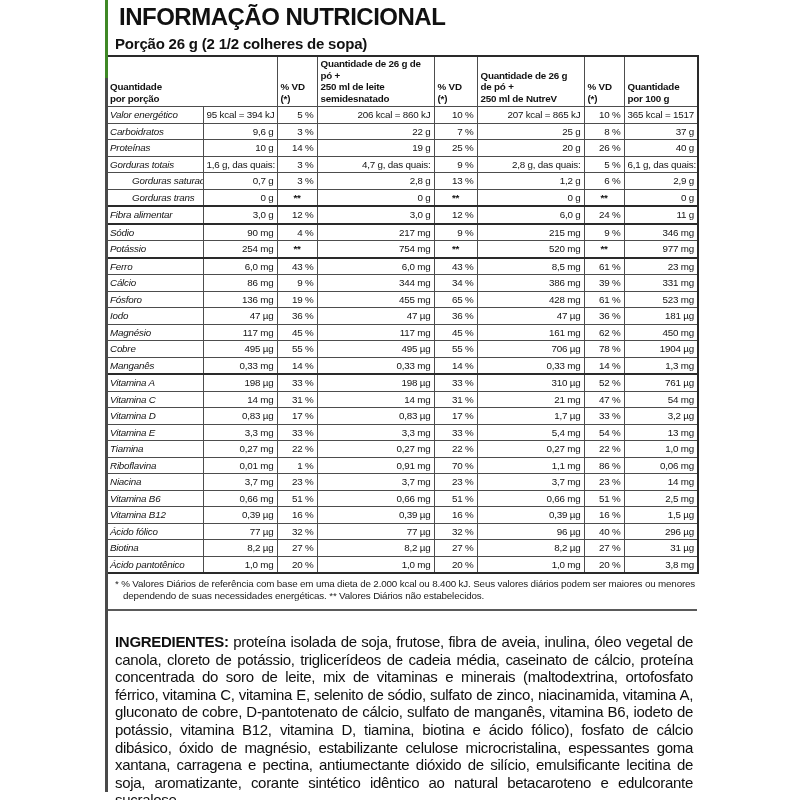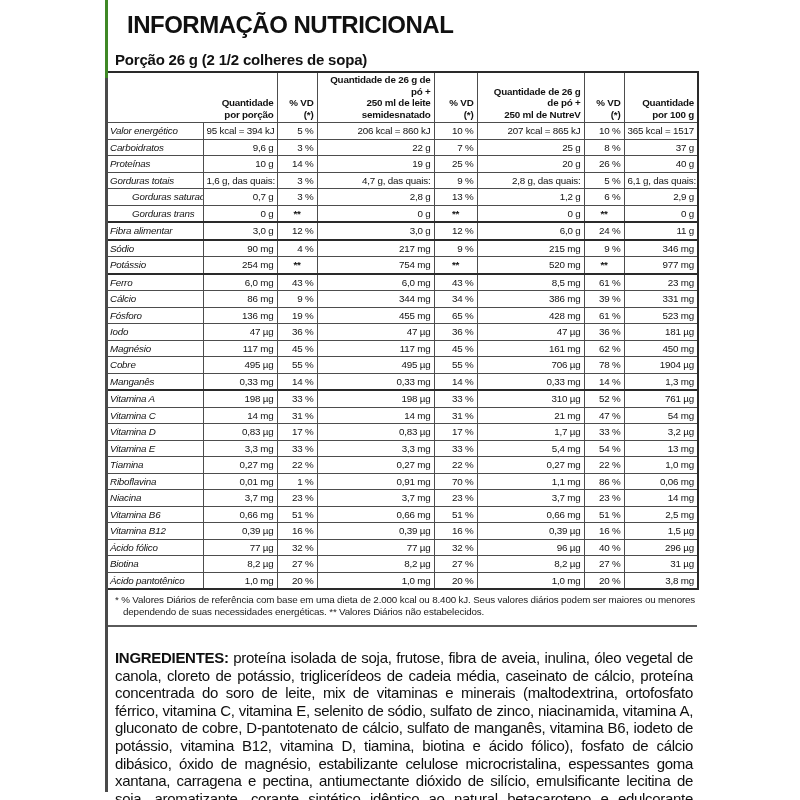"INFORMAÇÃO NUTRICIONAL" .page-title { margin: 12px -> 4px }
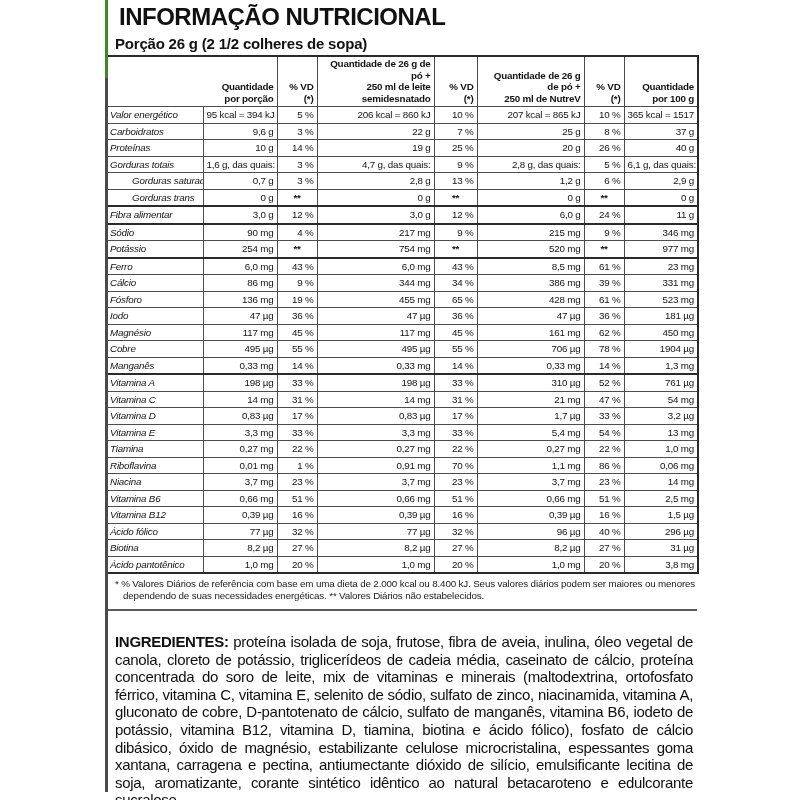"Quantidade de 26 g de" table.nutri thead th { text-align: right -> left }
